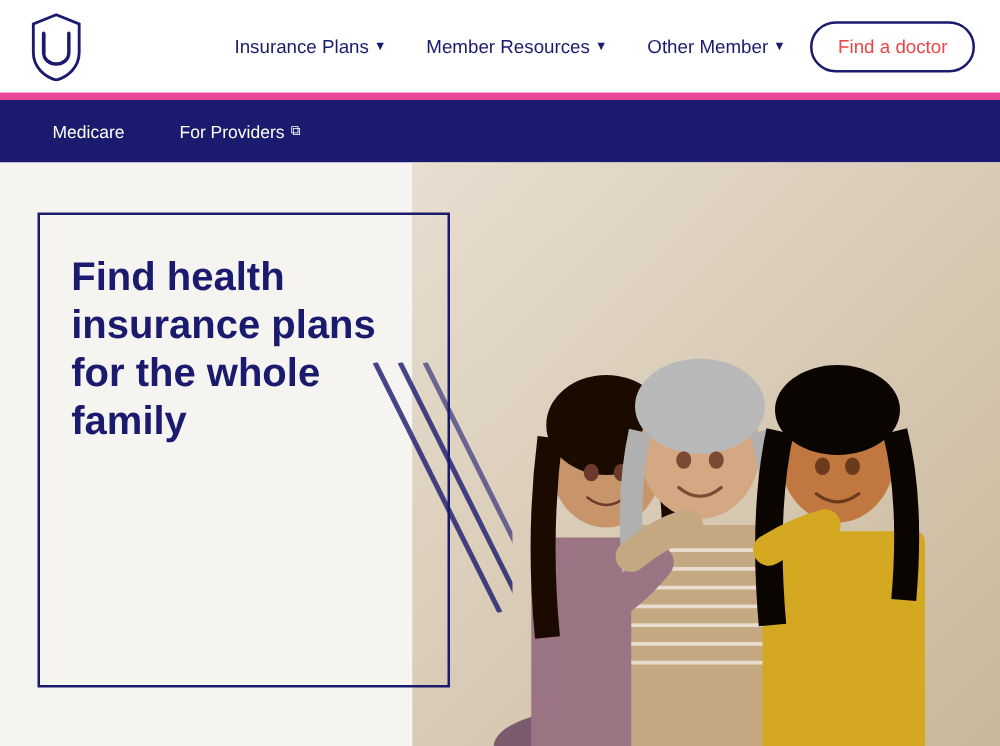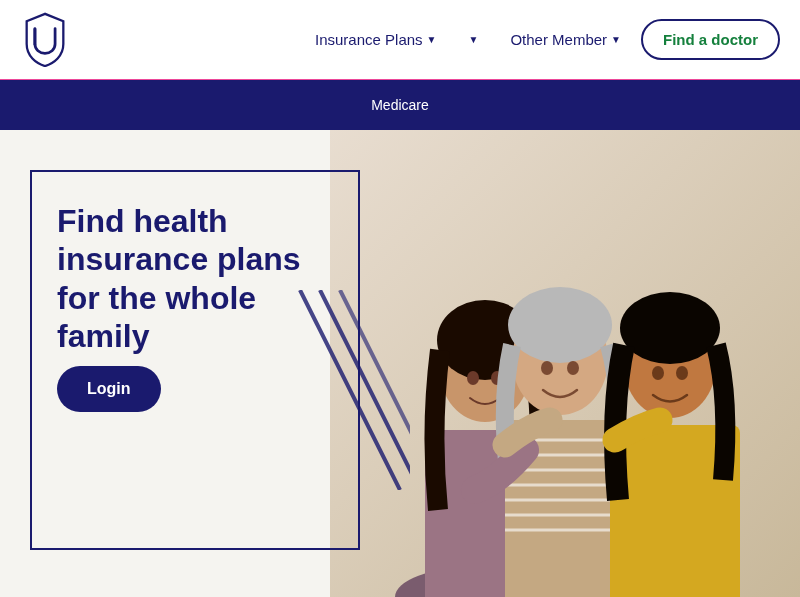"Insurance Plans" .top-nav { border-bottom: 1px solid #ec4899 -> 6px solid #ec4899 }
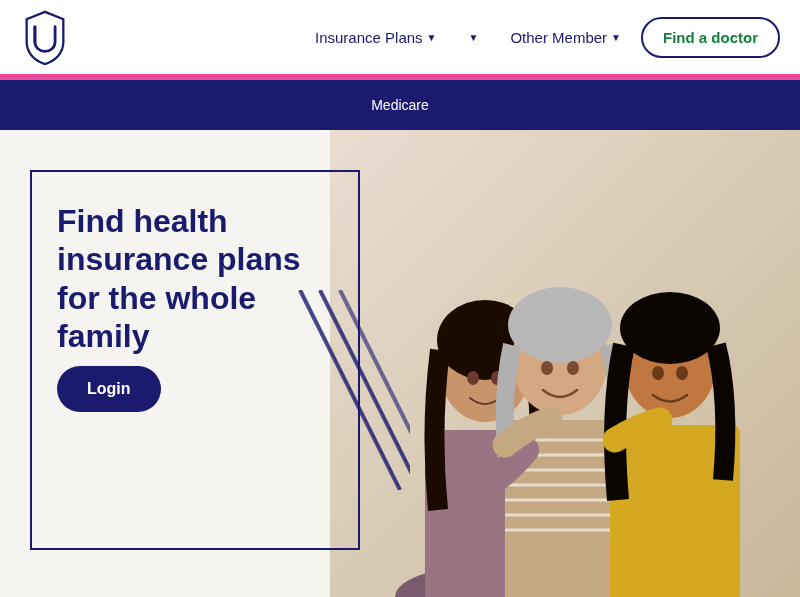"Member Resources" span { html: none -> <span>Member Resources</span> }
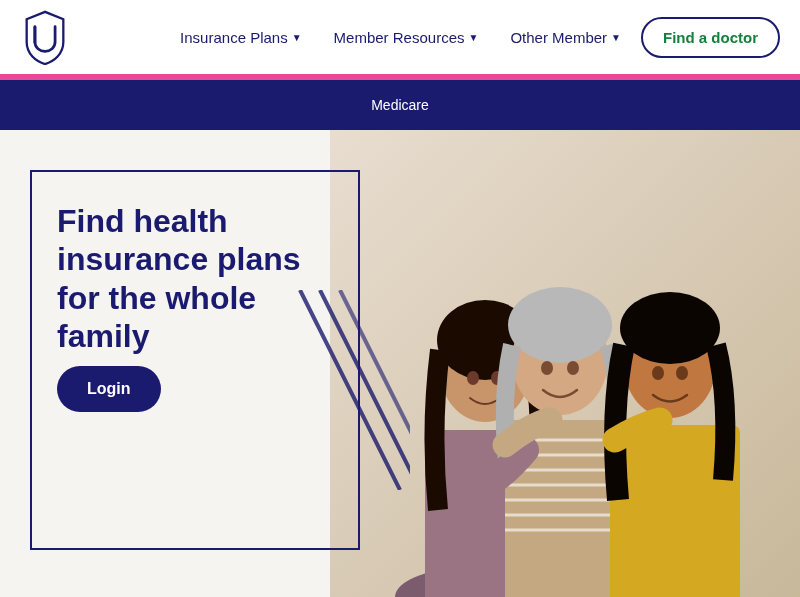"Find a doctor" .find-doctor-btn { color: #15803d -> #ef4444; font-weight: 700 -> 400 }
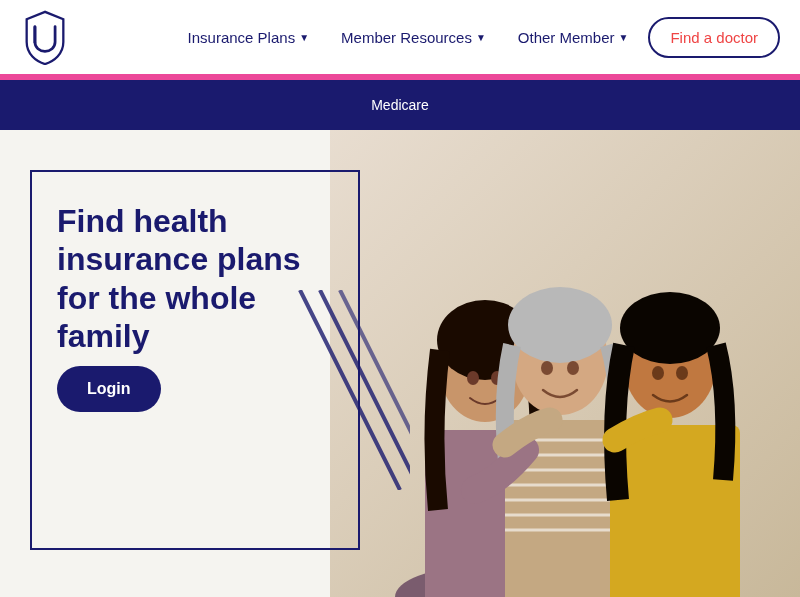"Medicare" .secondary-nav { flex-direction: column -> none }
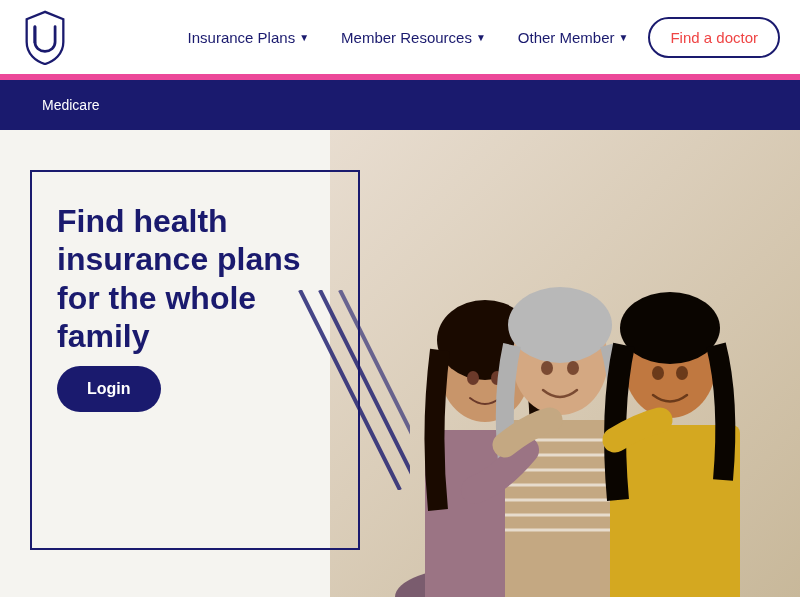"For Providers" a.sec-nav-item { html: none -> <a> <span>For Providers</span> <span>⧉</span> </a> }
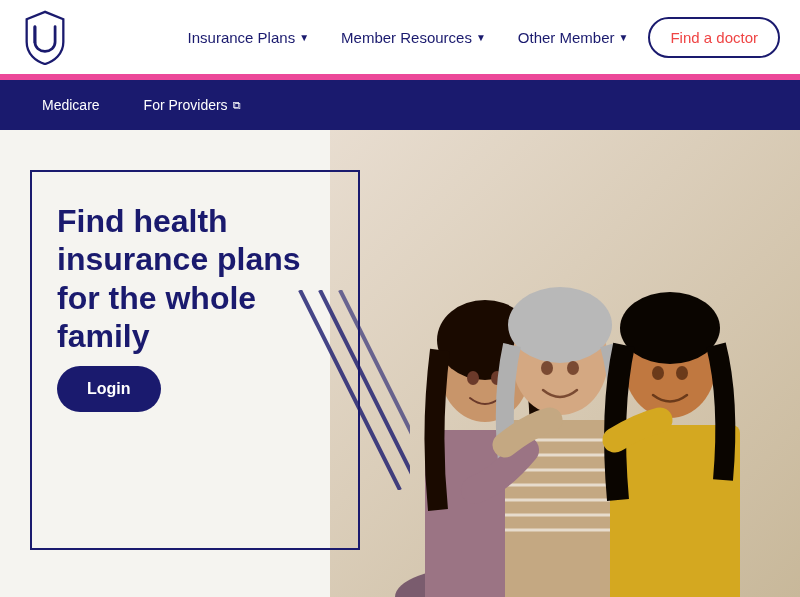"Find health insurance plans for" .hero-title { margin-bottom: none -> 30px }
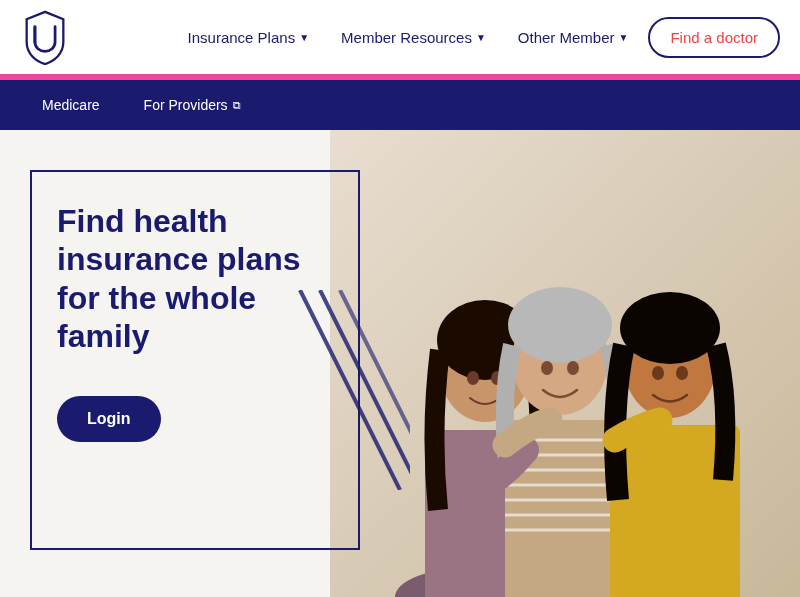"Login" button.login-btn { html: <button>Login</button> -> none }
